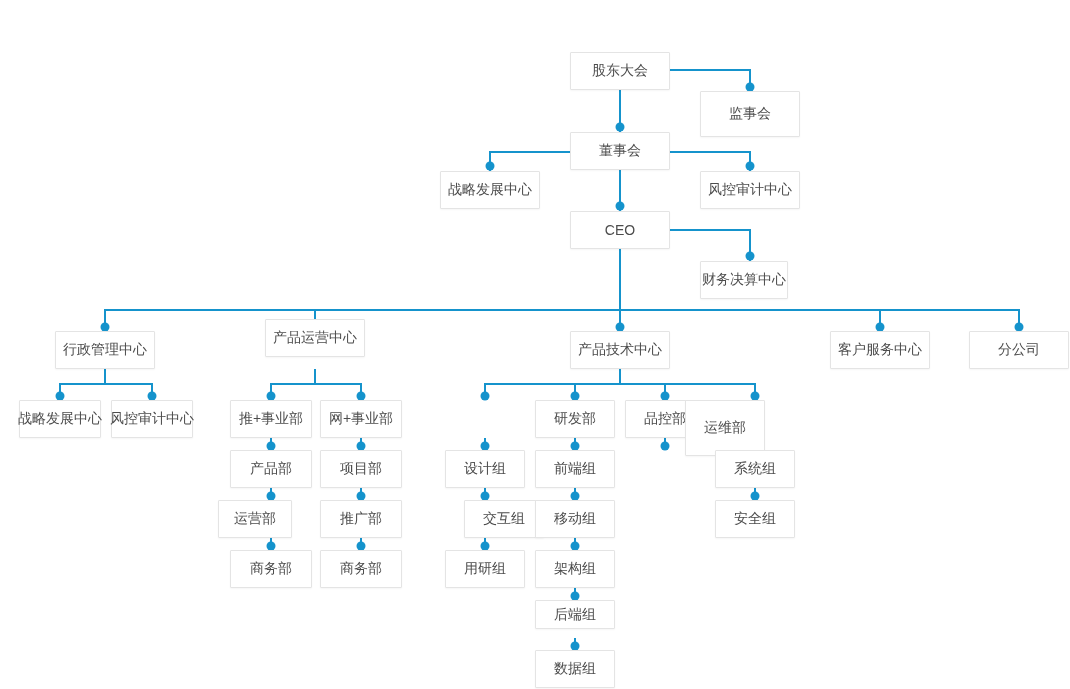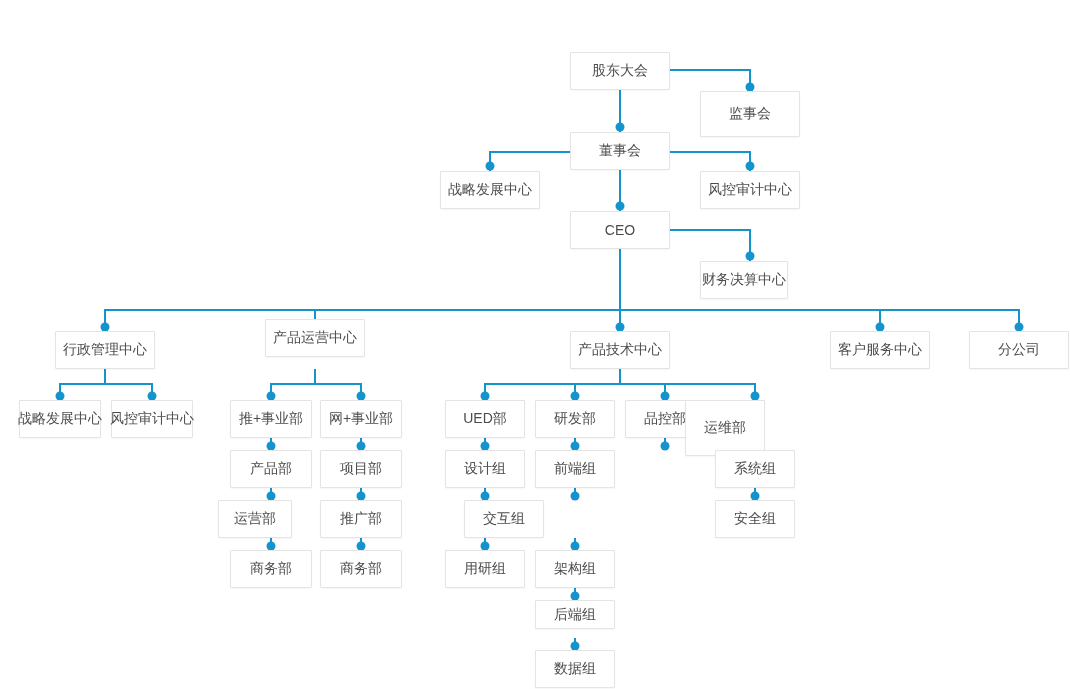"UED部" div.node { html: <div>UED部</div> -> none }
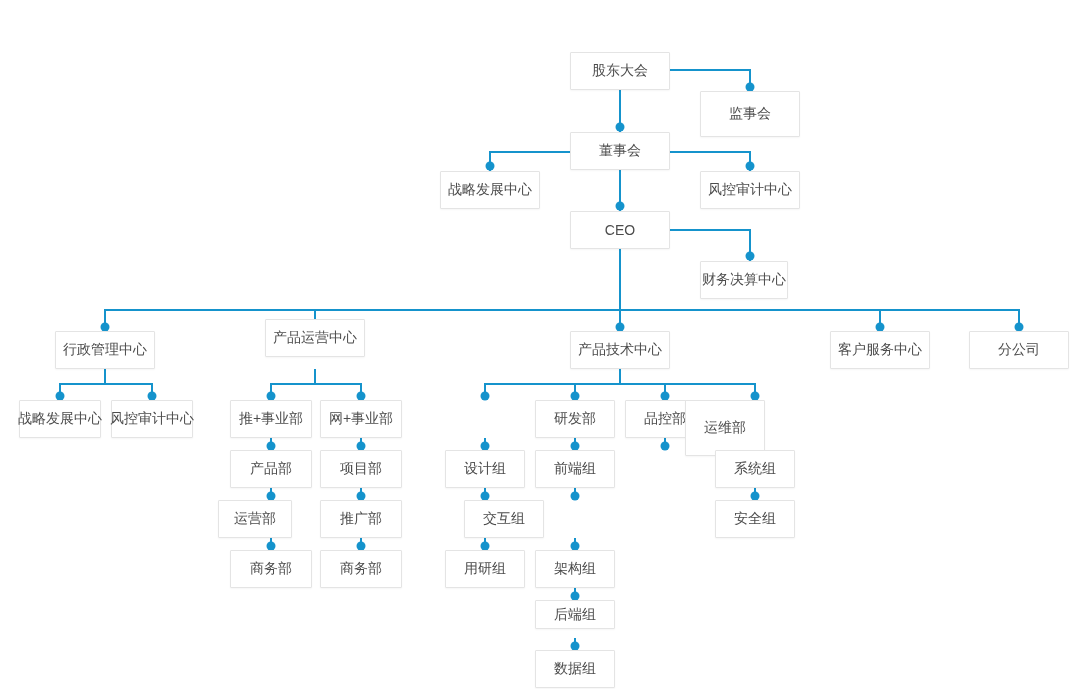"移动组" div.node { html: none -> <div>移动组</div> }
